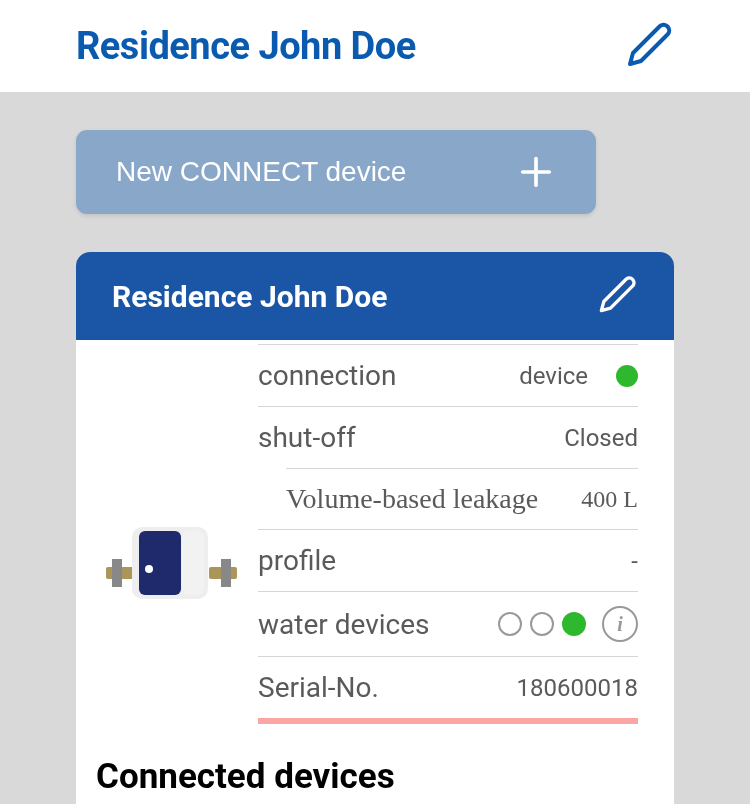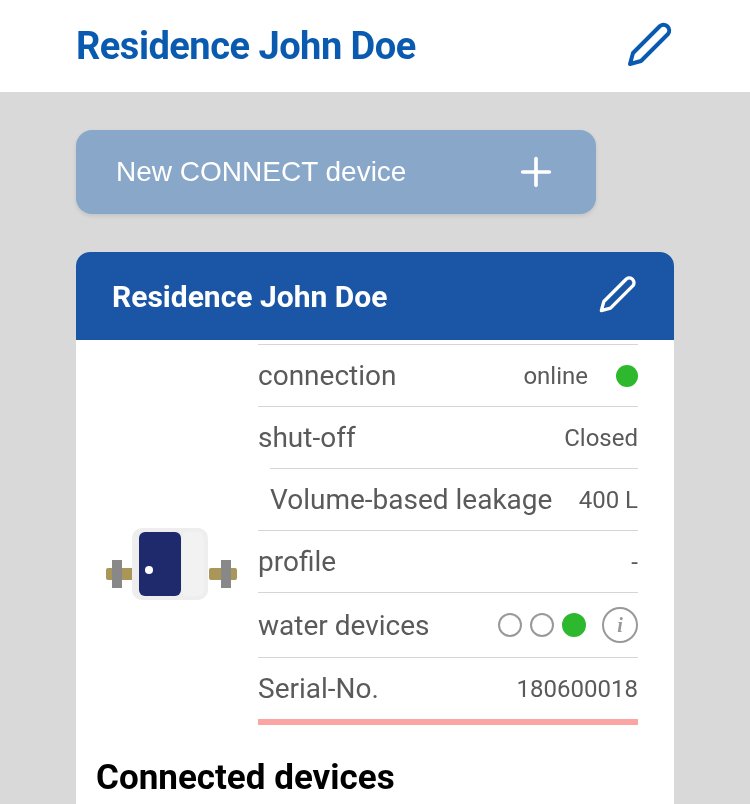"New CONNECT device" .new-device-btn { border-radius: 16px -> 11px }
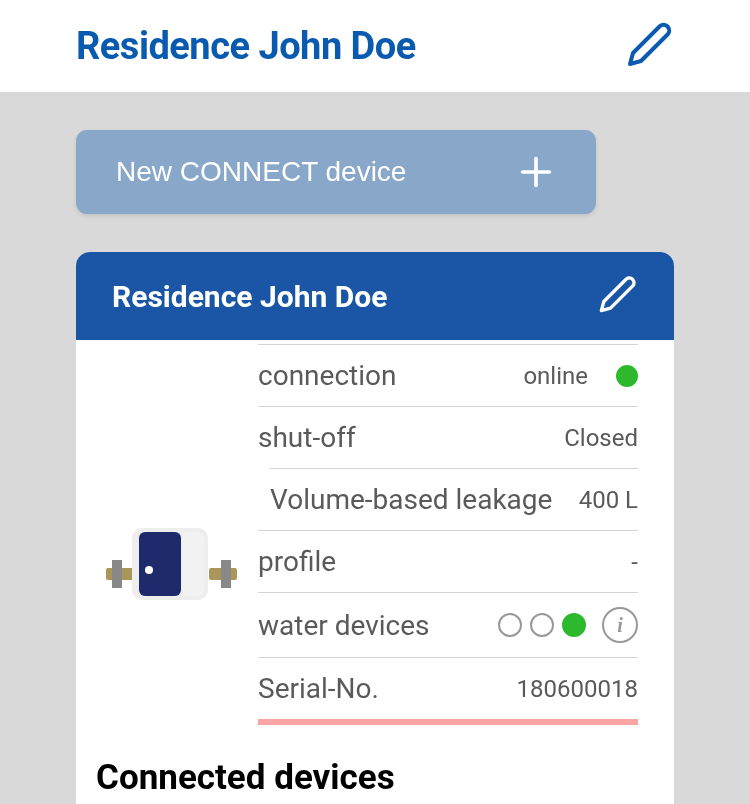"online" span { text: online -> device }
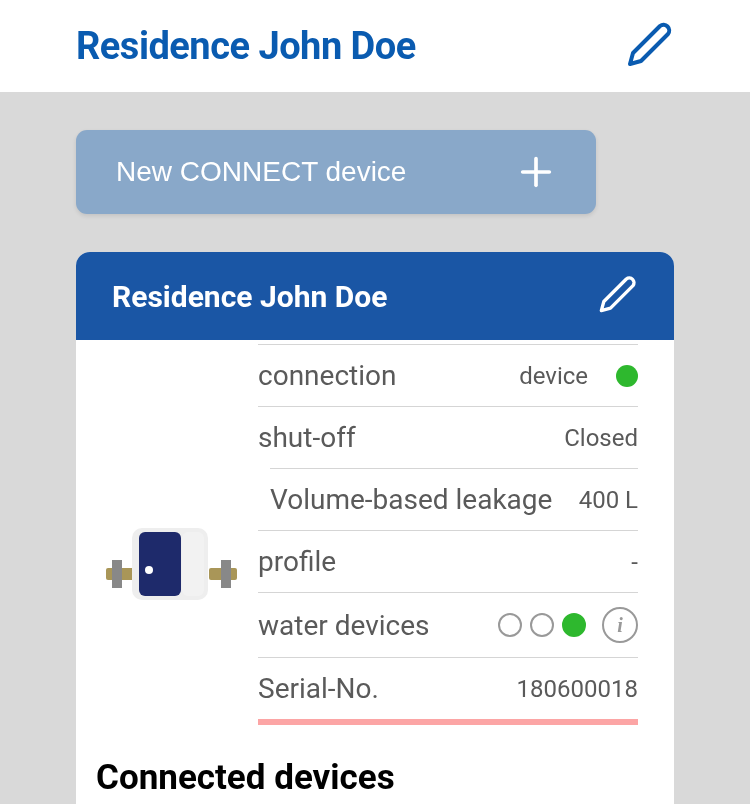"Volume-based leakage" .detail-row.indent { font-family: none -> Liberation Serif, serif; margin-left: 12px -> 28px }
